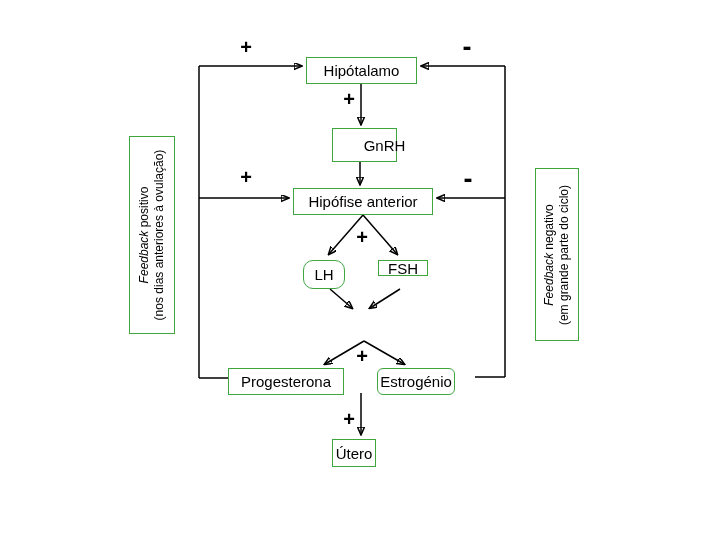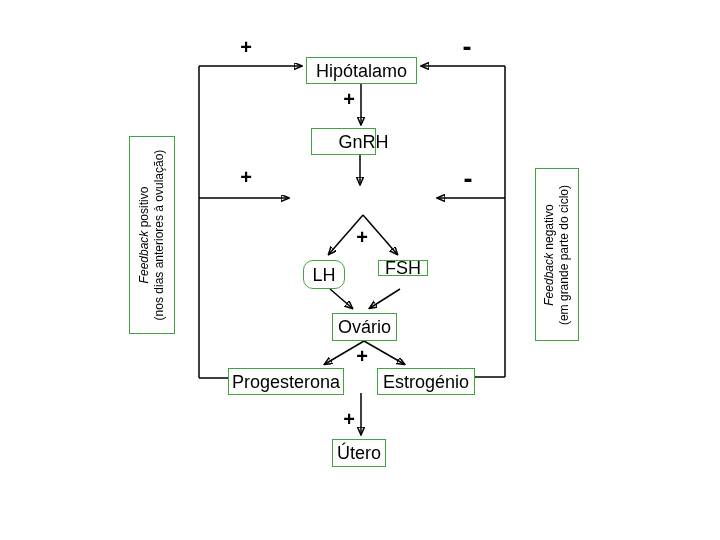"Hipótalamo" .node { font-size: 18px -> 15px }
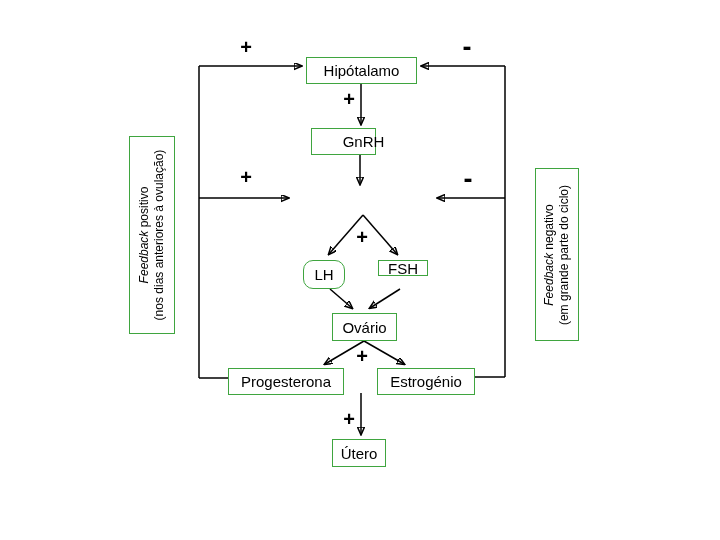"GnRH" div.node { height: 27px -> 34px; left: 311px -> 332px }
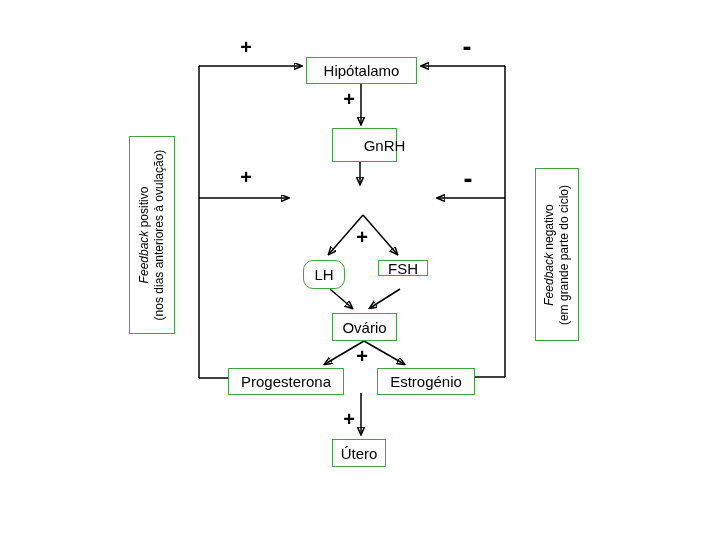"Hipófise anterior" div.node { html: none -> <div>Hipófise anterior</div> }
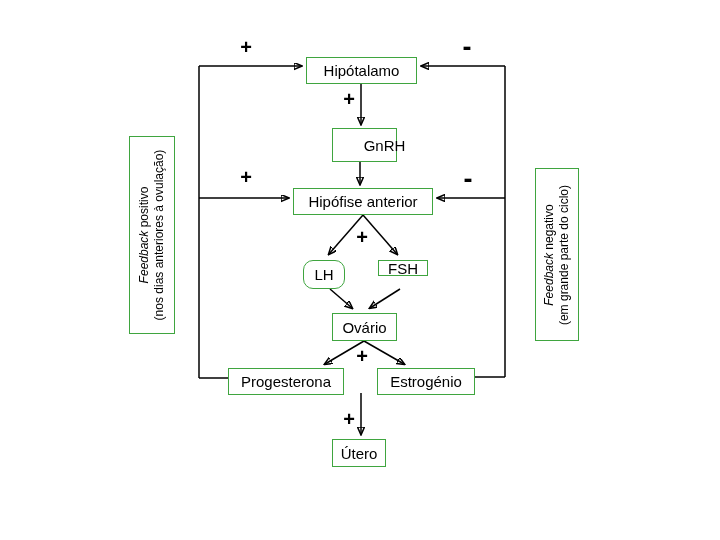"Ovário" div.node { html: <div>Ovário</div> -> none }
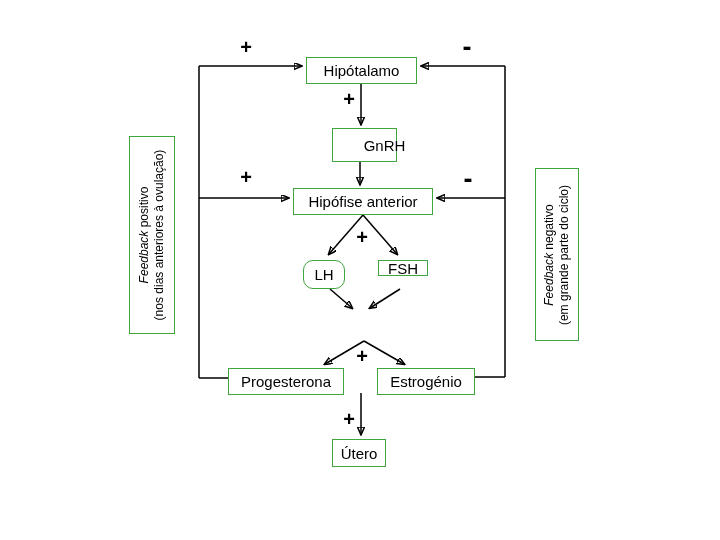"Estrogénio" div.node { border-radius: none -> 6px; width: 98px -> 78px }
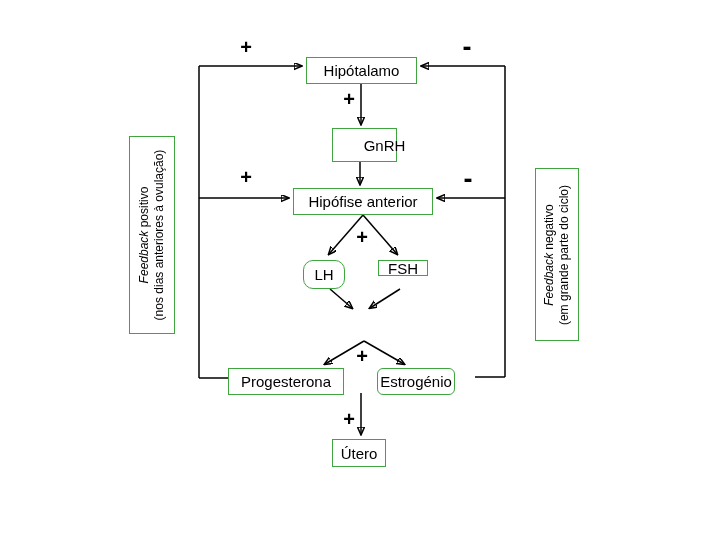"Útero" div.node { width: 54px -> 44px }
